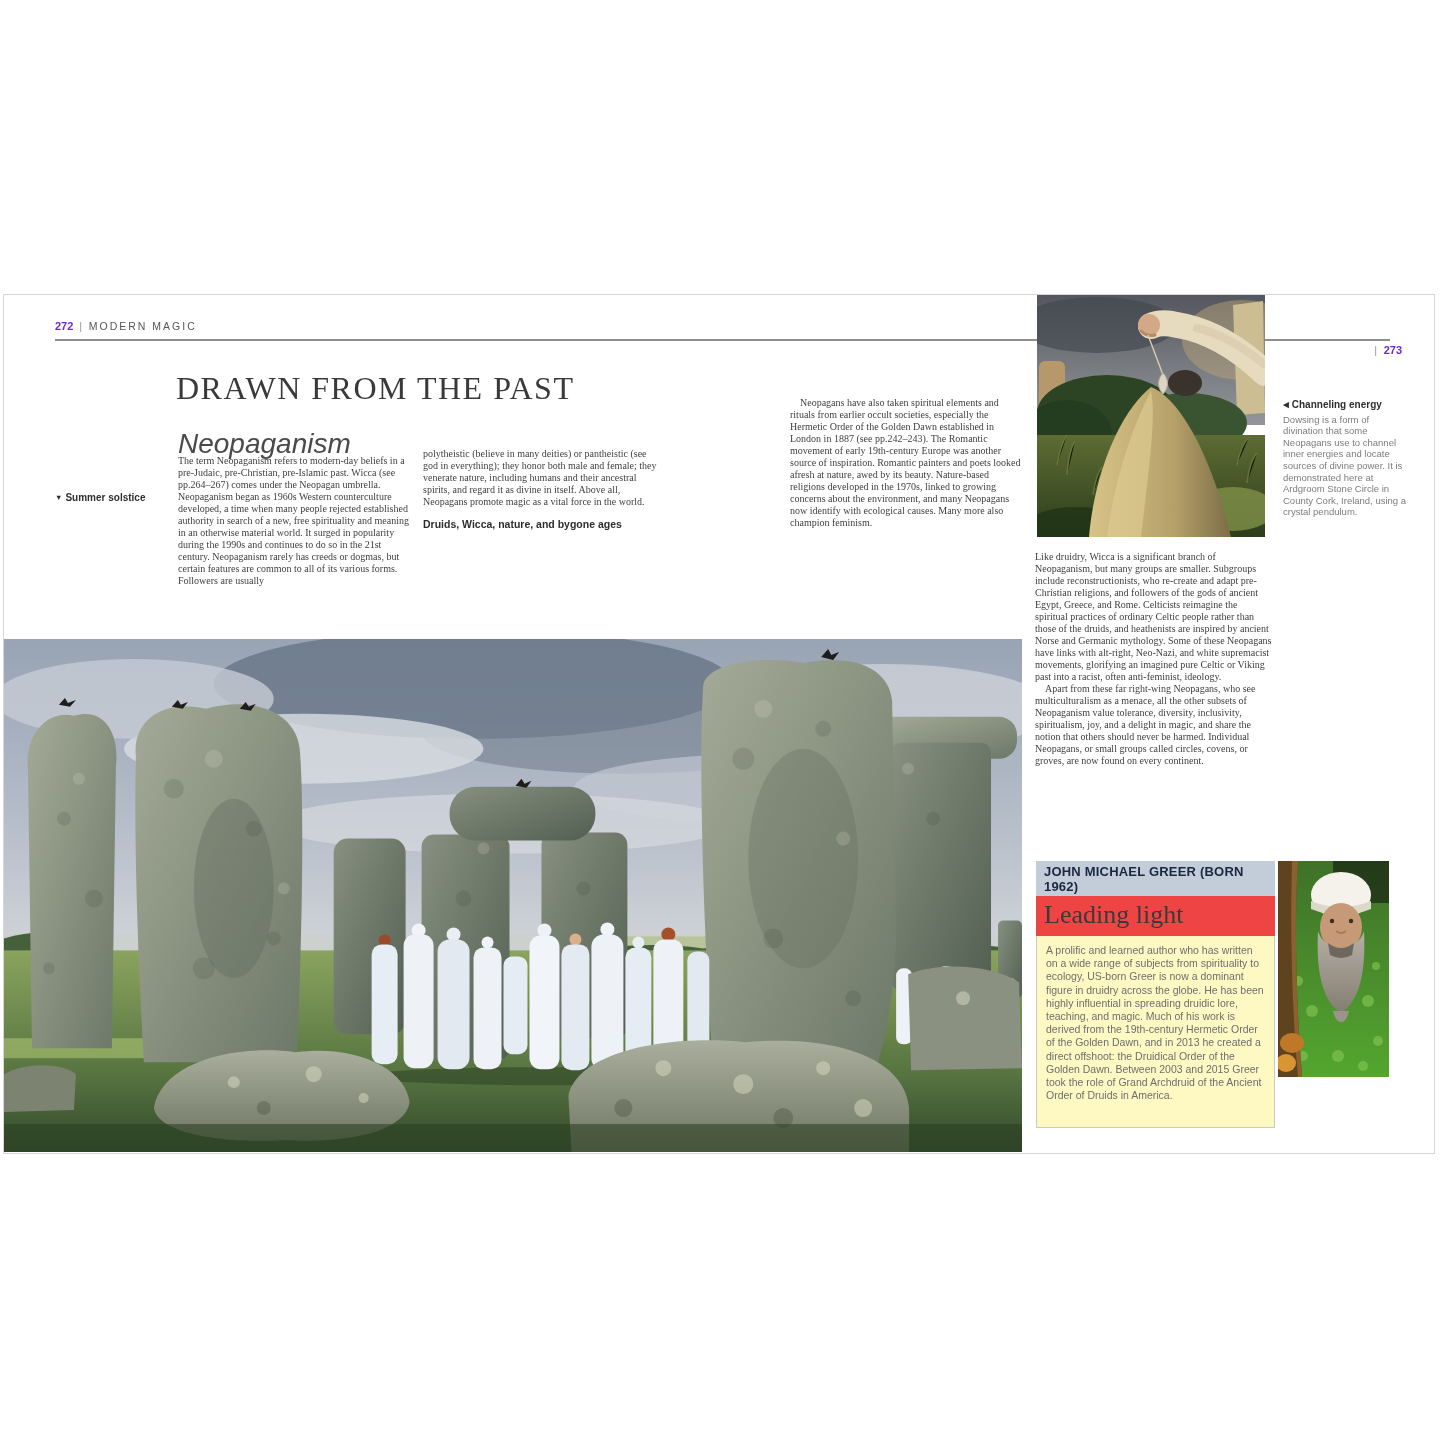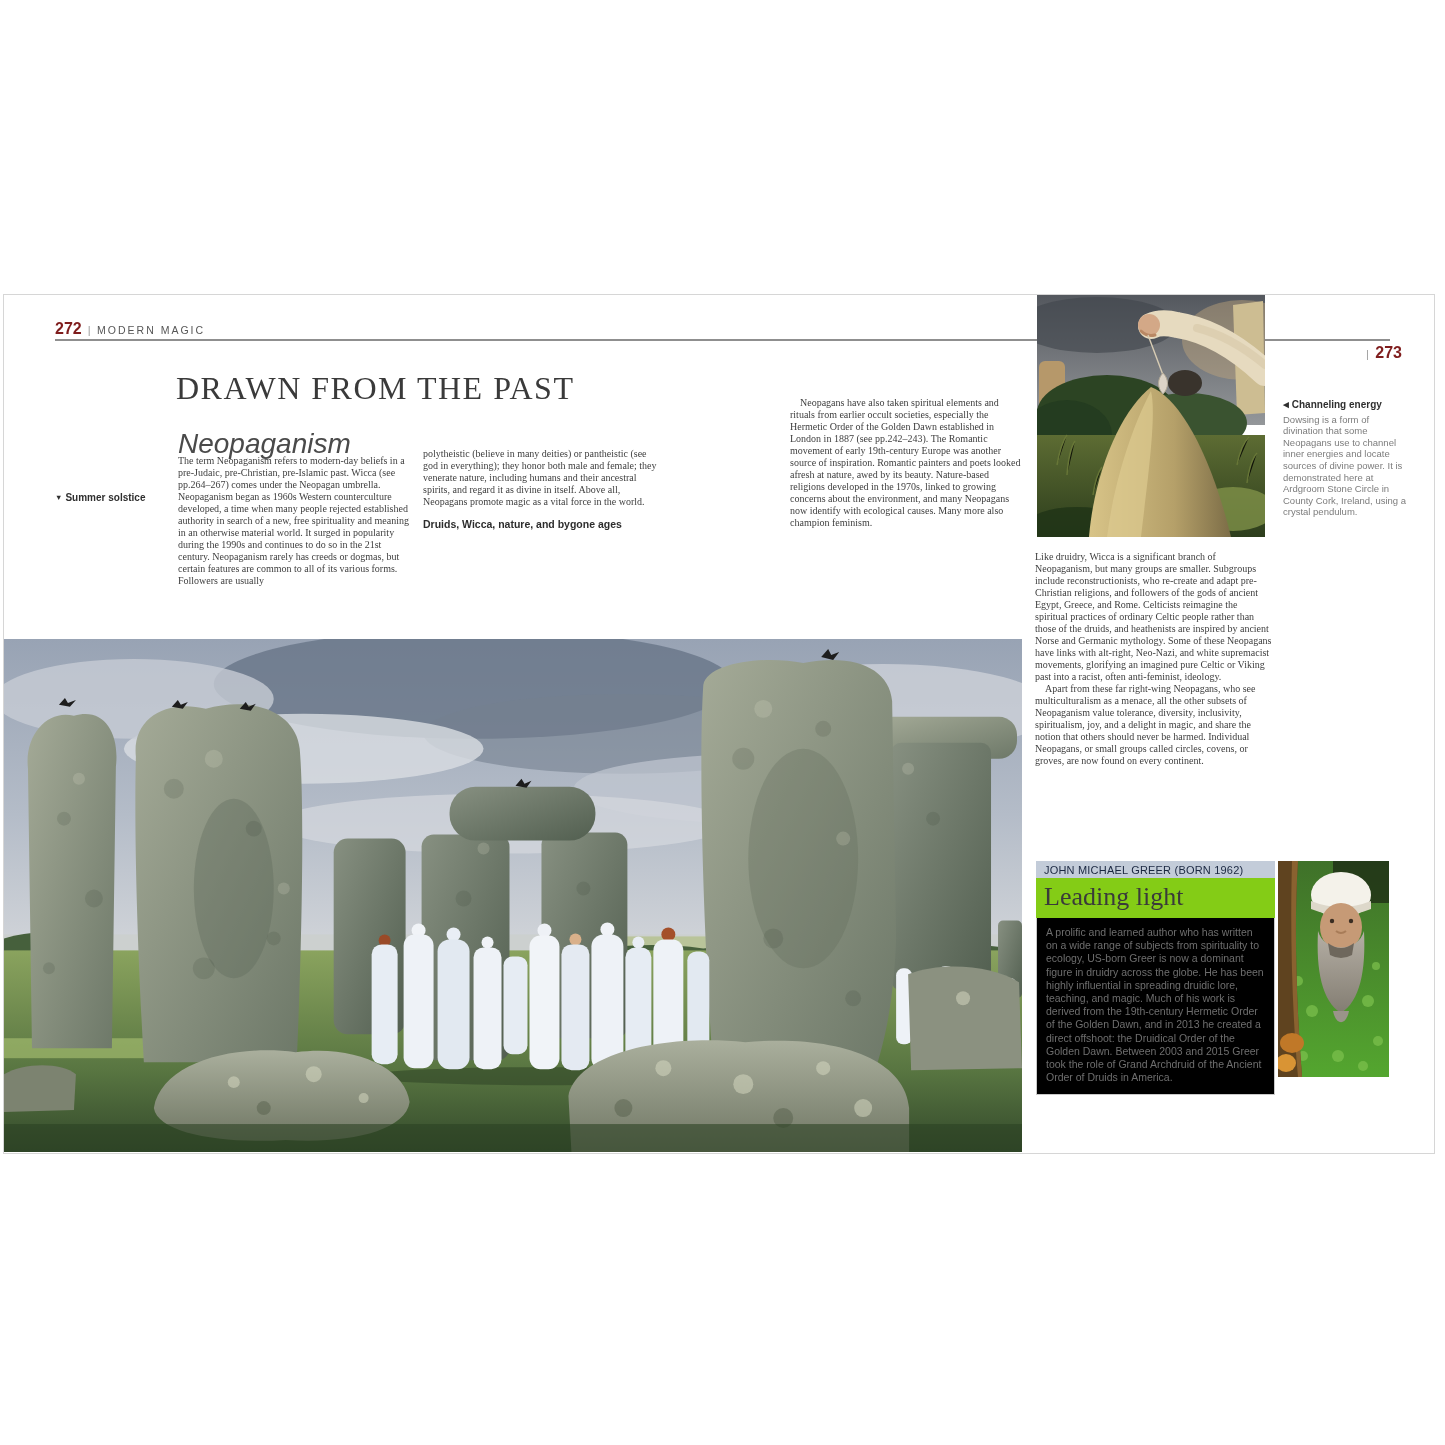"272" .runhead .folio { color: #7f1d1d -> #6d28d9; font-size: 16px -> 11px }
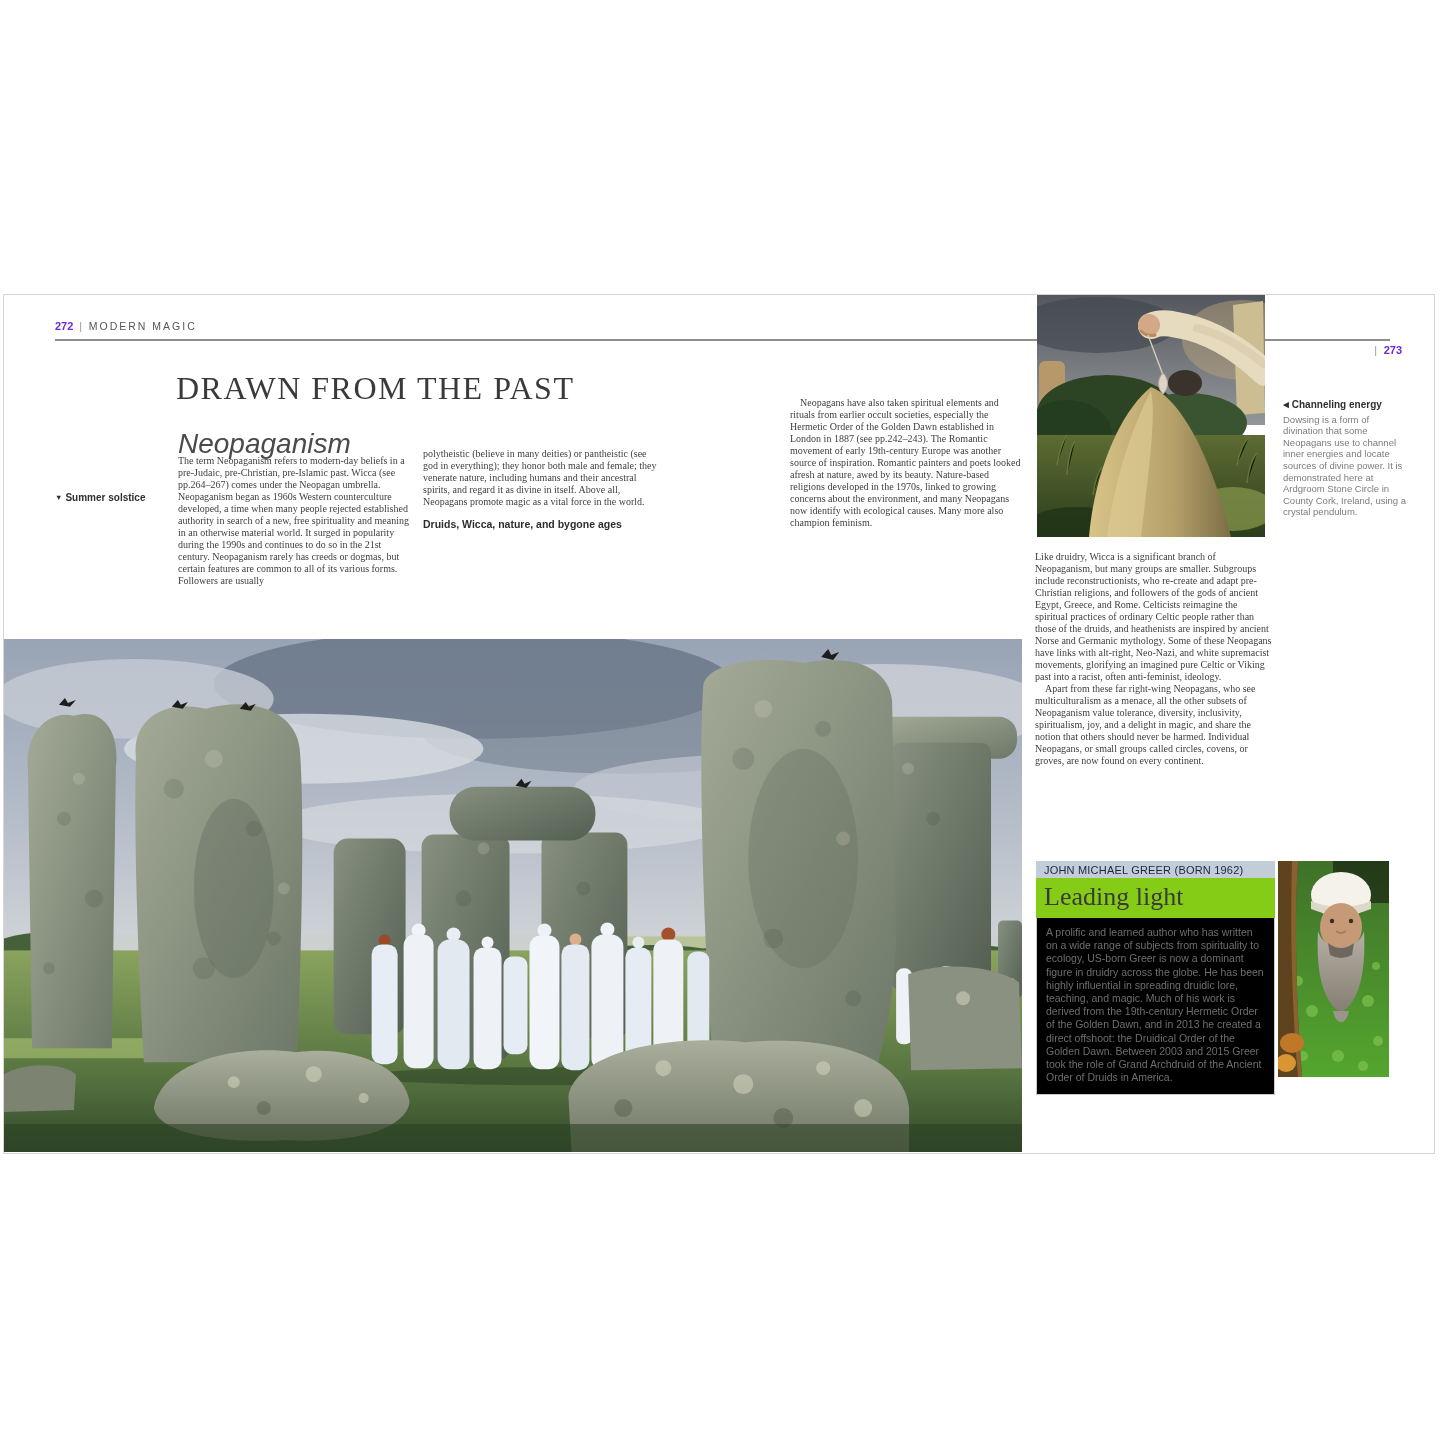"JOHN MICHAEL GREER (BORN 1962)" .sb-bar { font-size: 11px -> 13px; font-weight: normal -> bold }
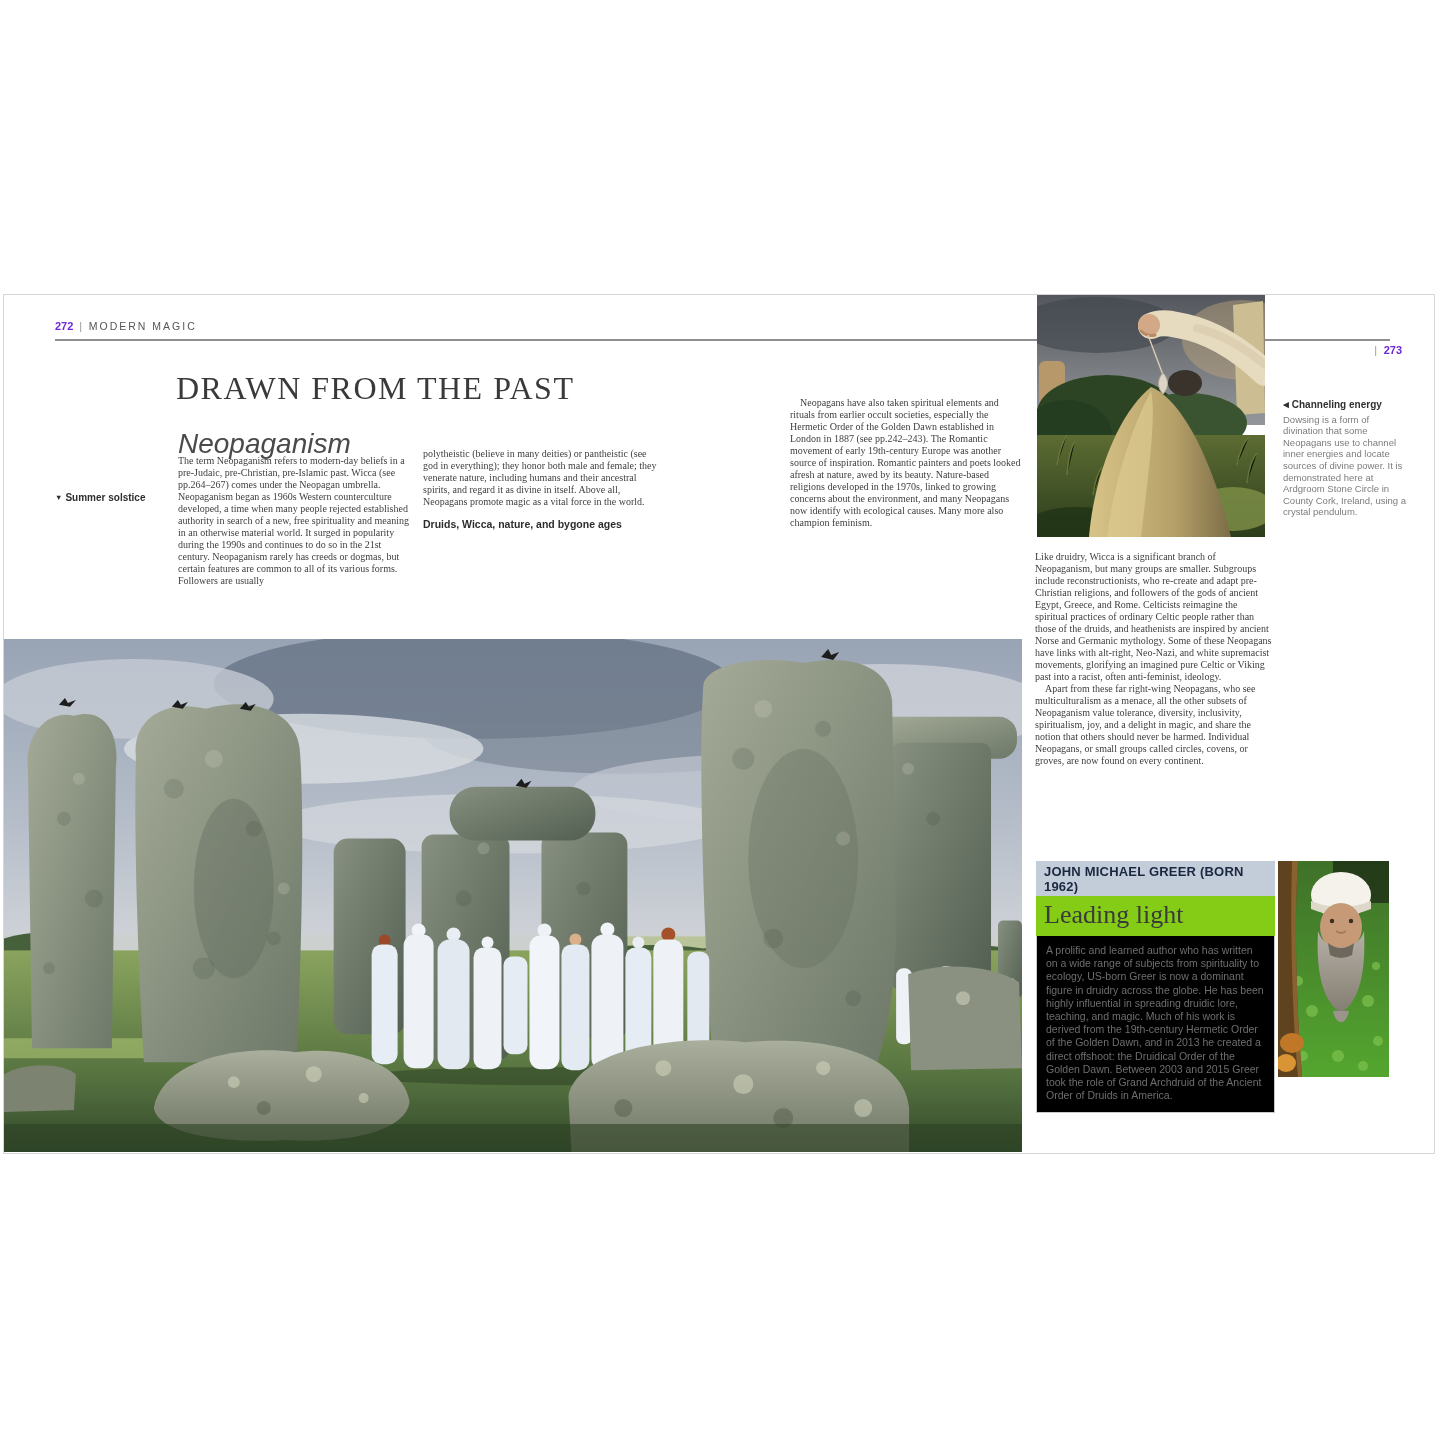"Leading light" .sb-strip { background: #84cc16 -> #ef4444 }
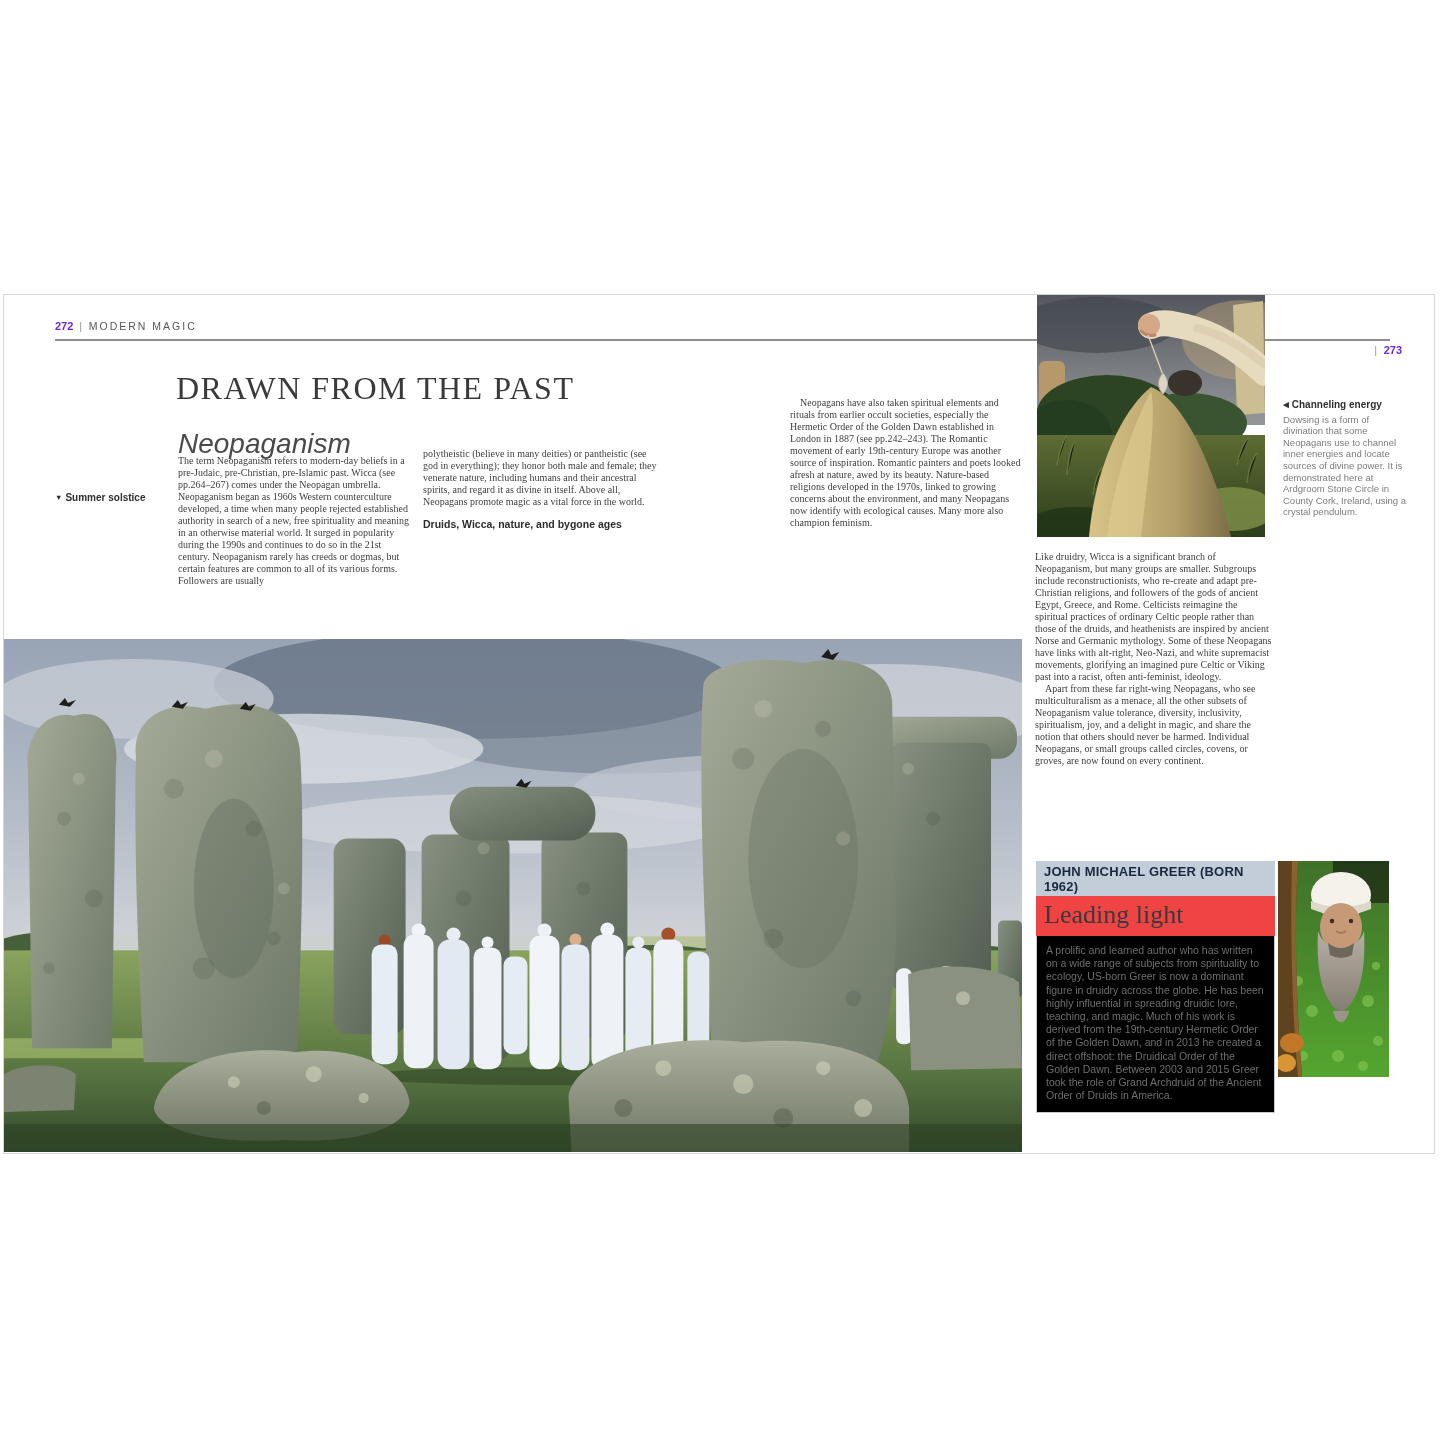"A prolific and learned author" .sb-body { background: #000000 -> #fef9c3; padding: 8px 9px 10px 9px -> 8px 9px 25px 9px }
